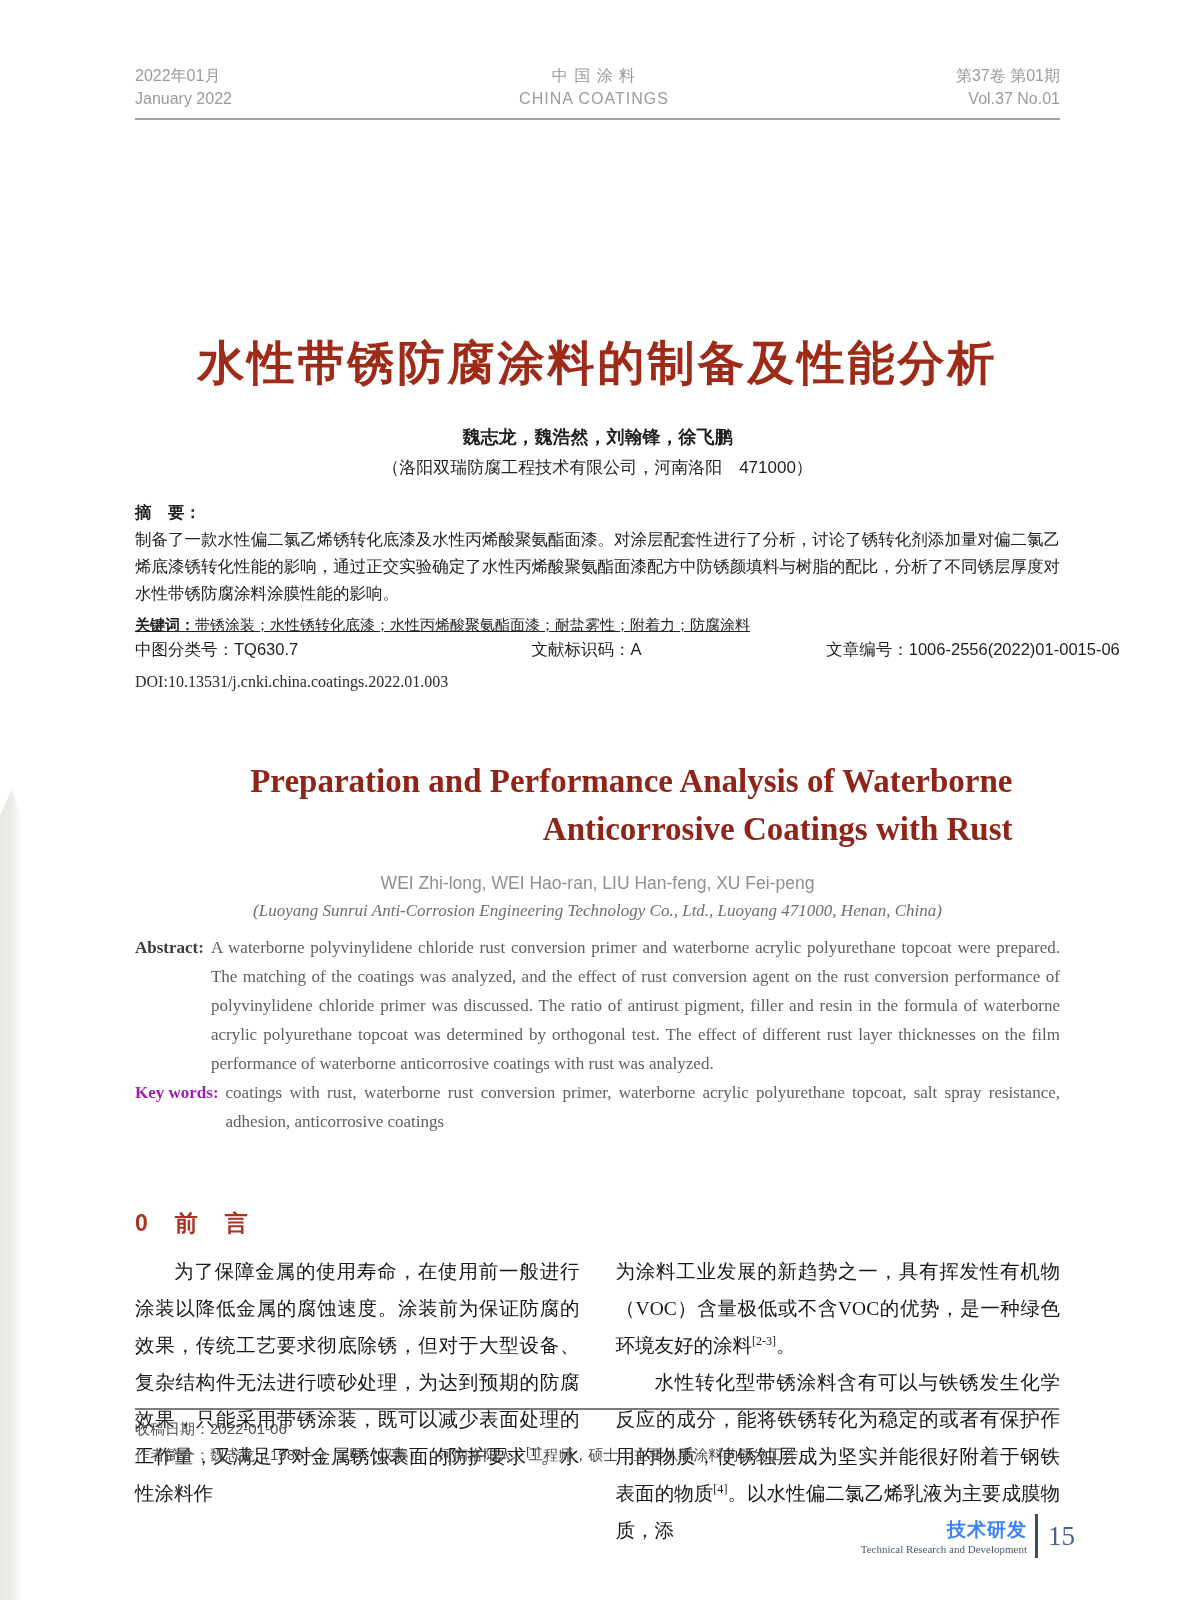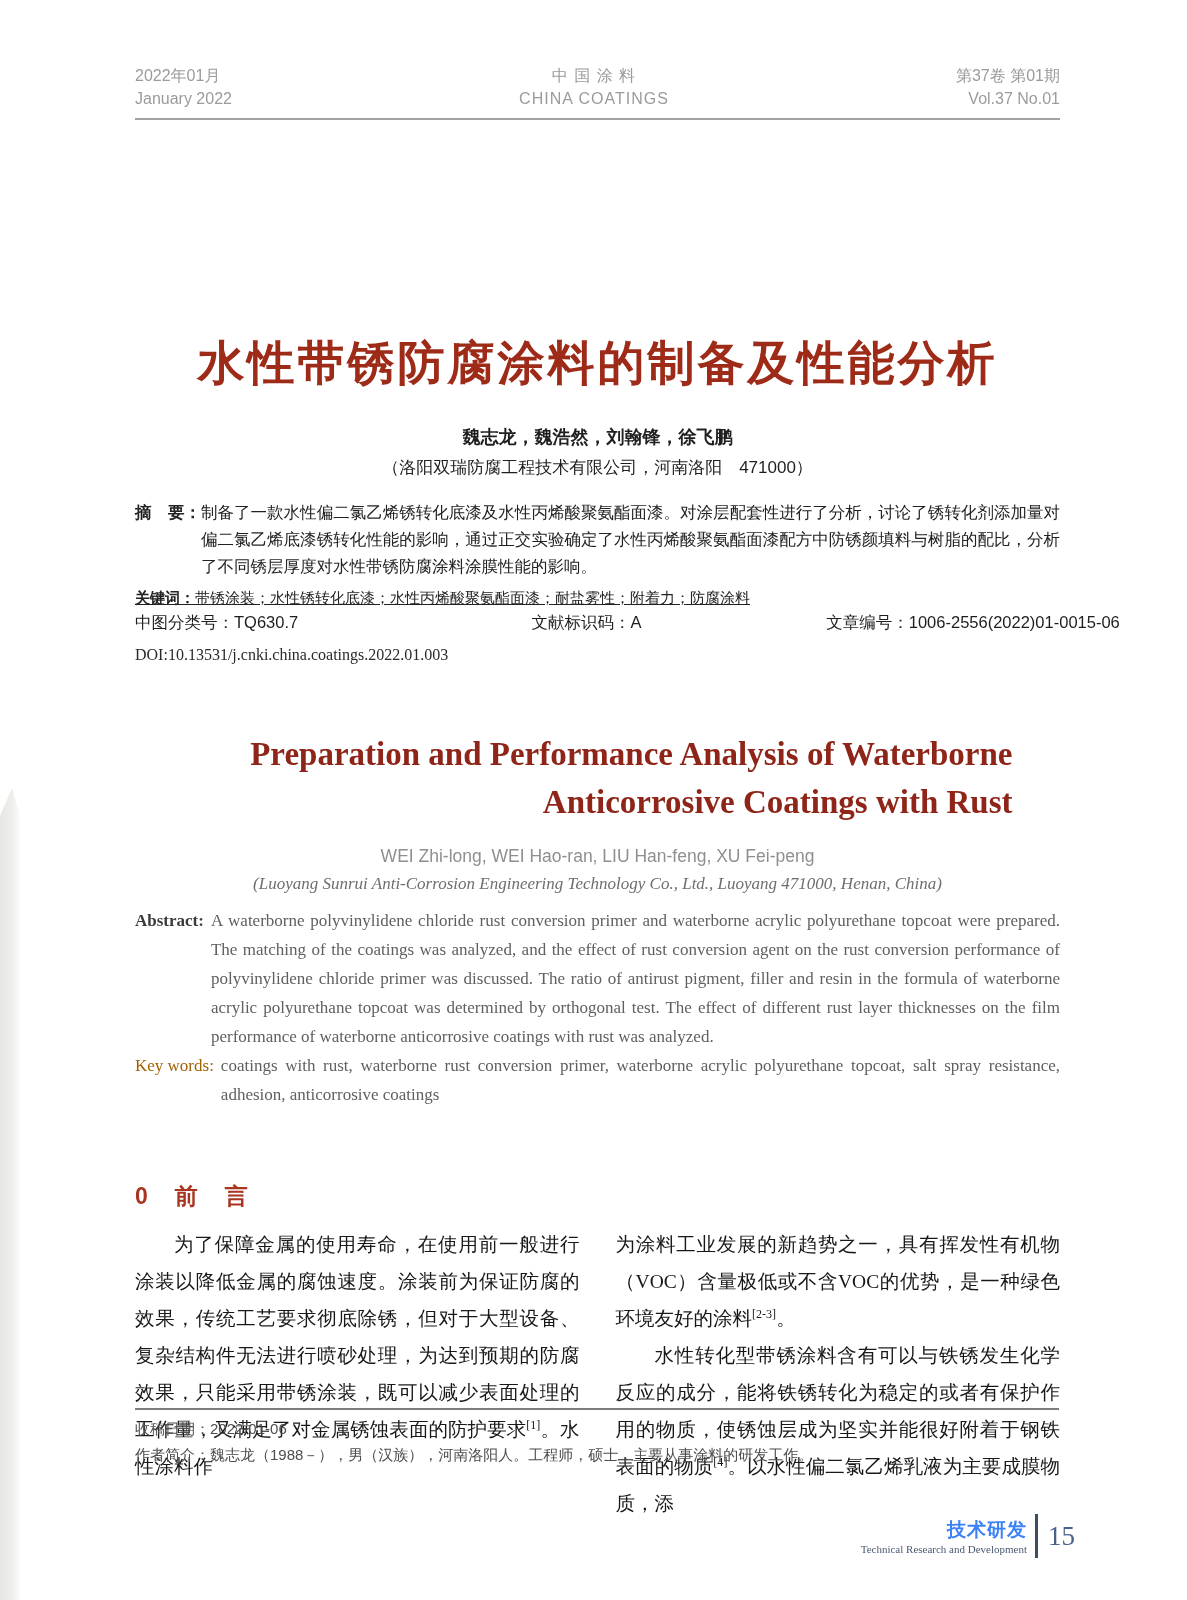"摘 要：" .cn-abstract { flex-direction: none -> column }
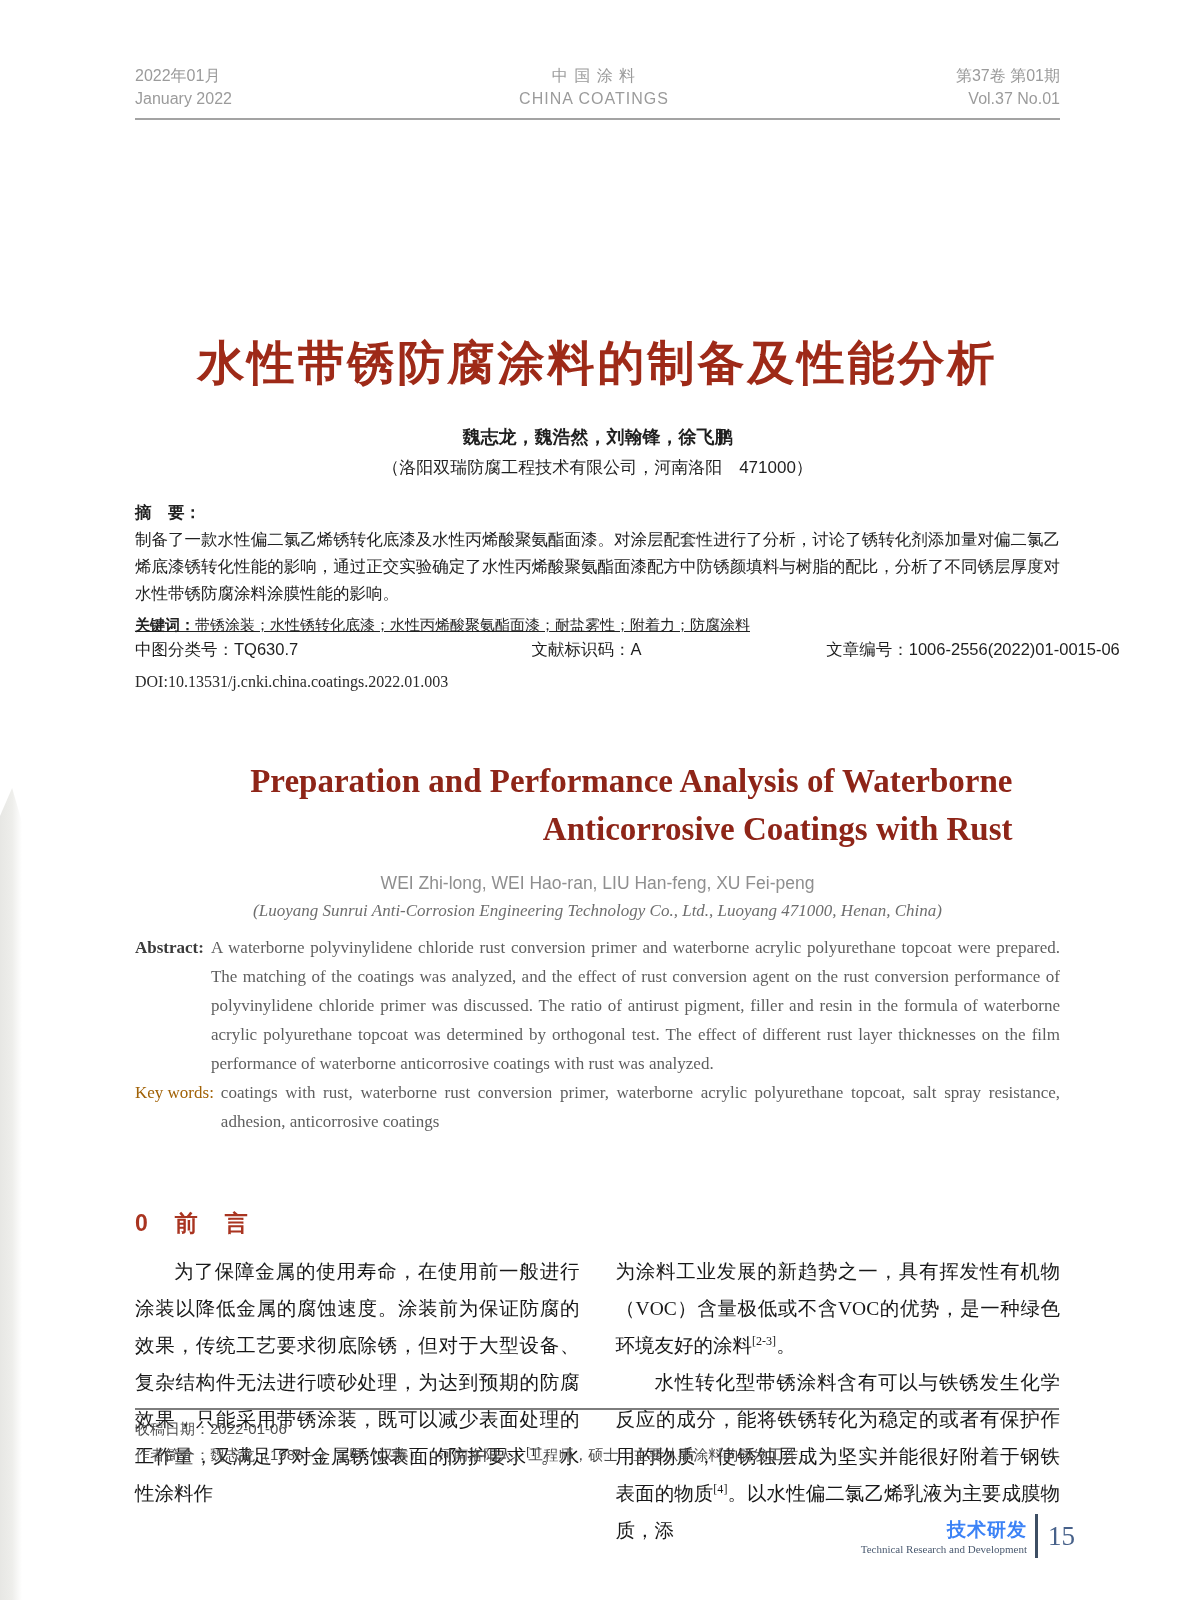"Key words:" .en-keywords .label { color: #a16207 -> #a21caf; font-weight: normal -> bold }
